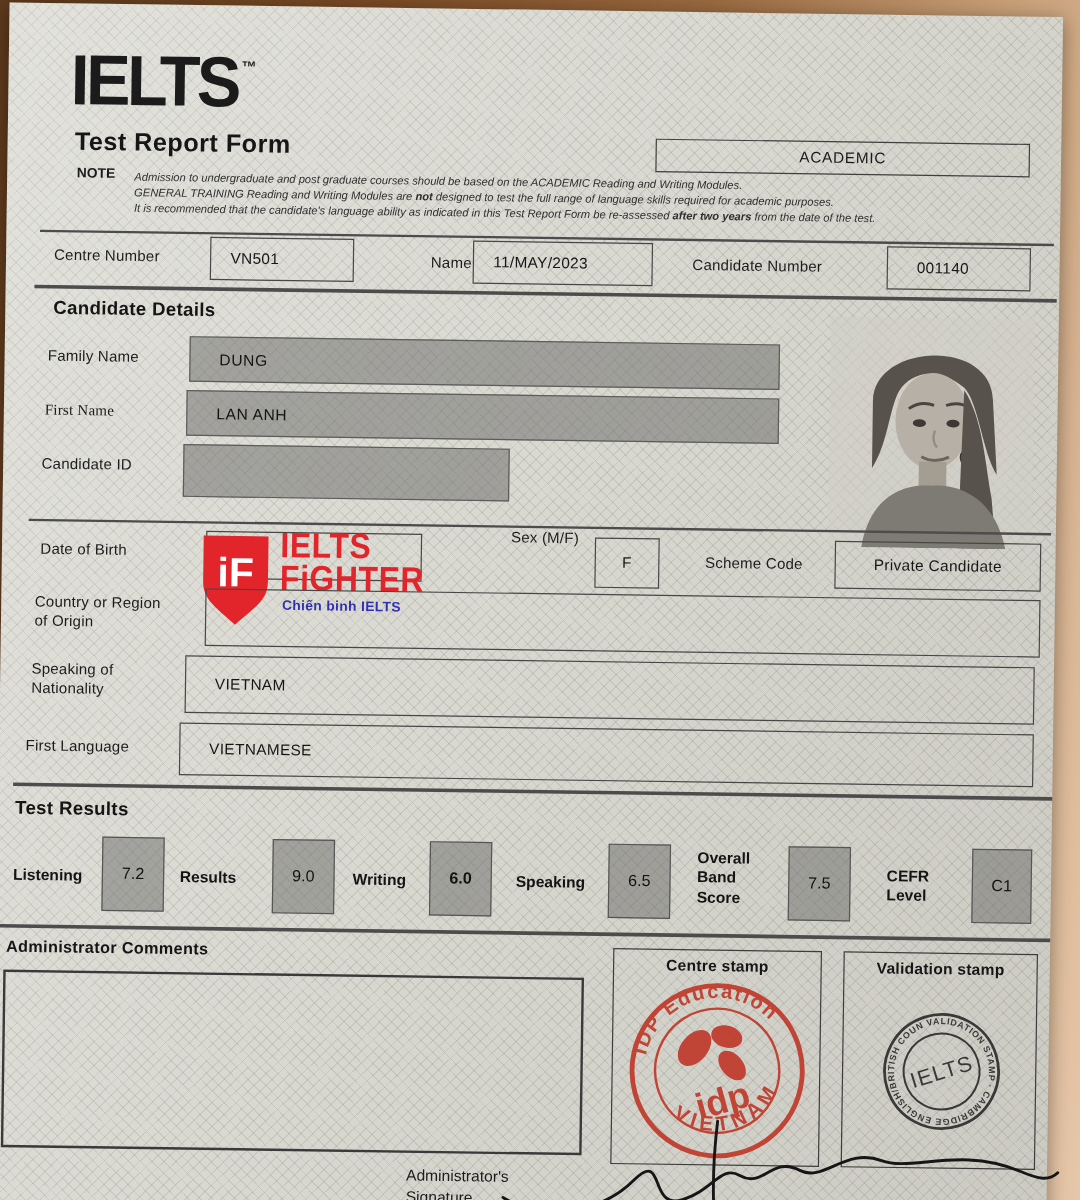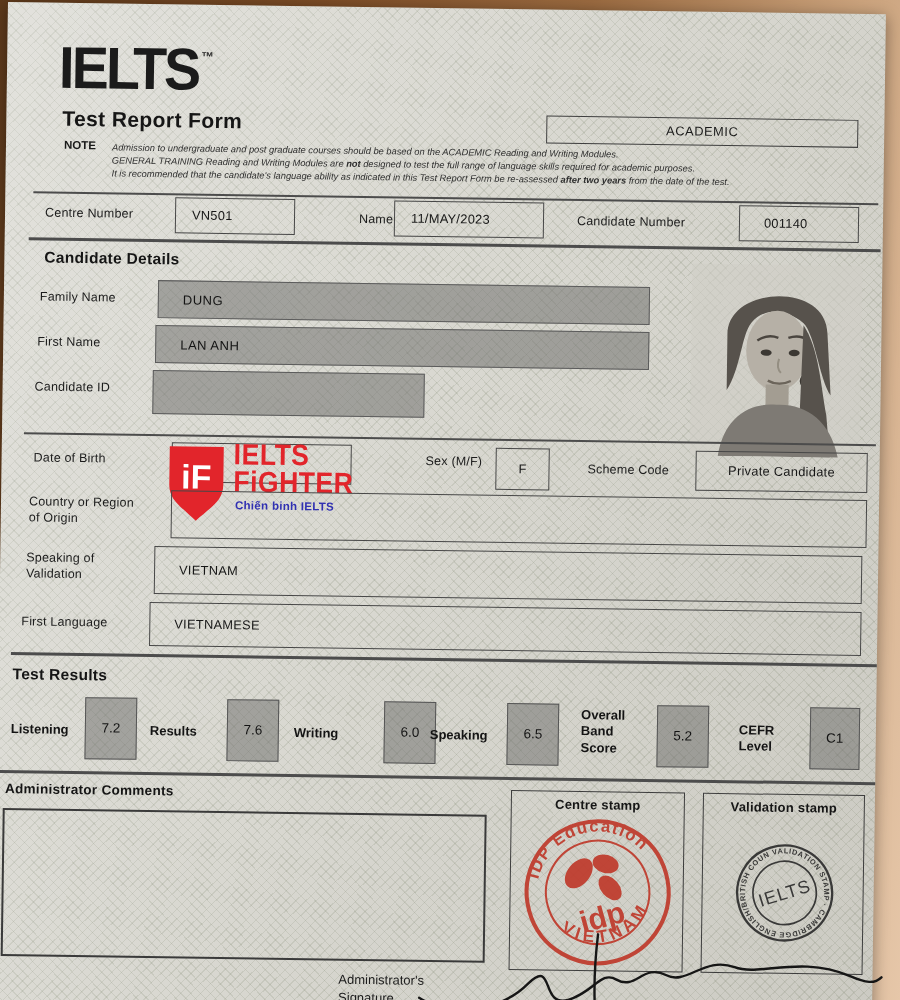"First Name" div.lbl { font-family: none -> Liberation Serif, serif }
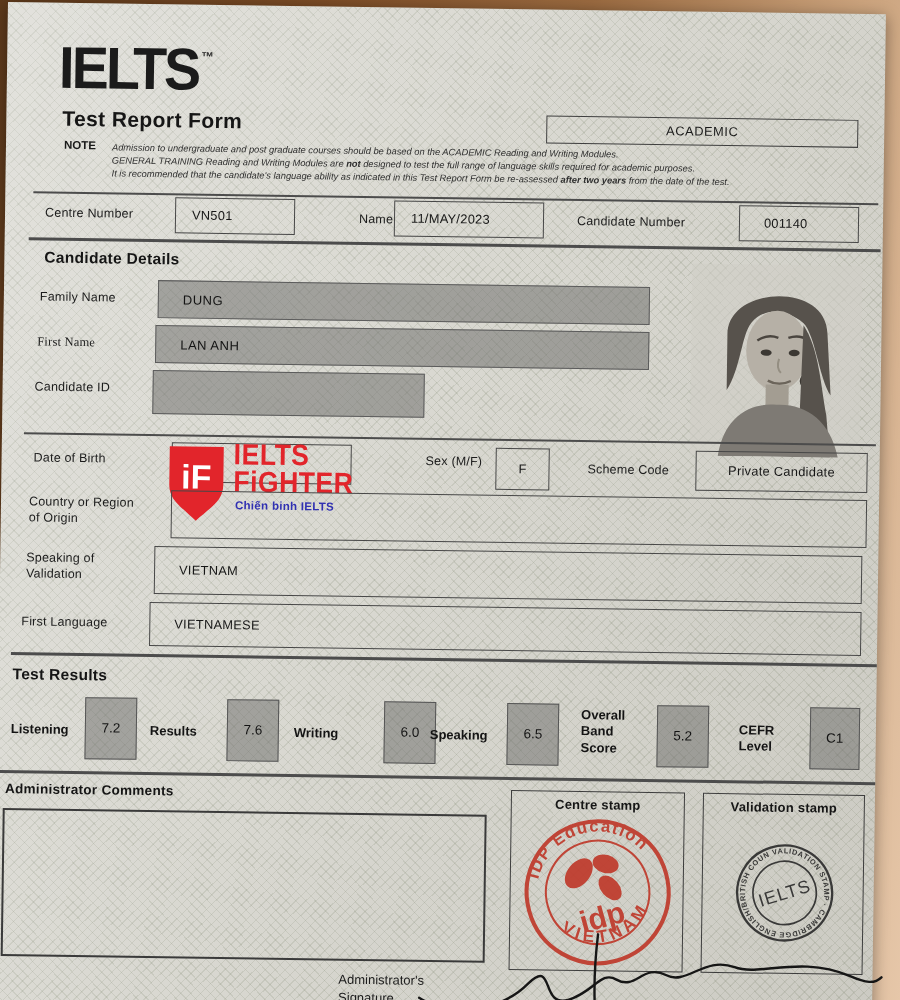"Sex (M/F)" div.lbl { top: 446px -> 433px }
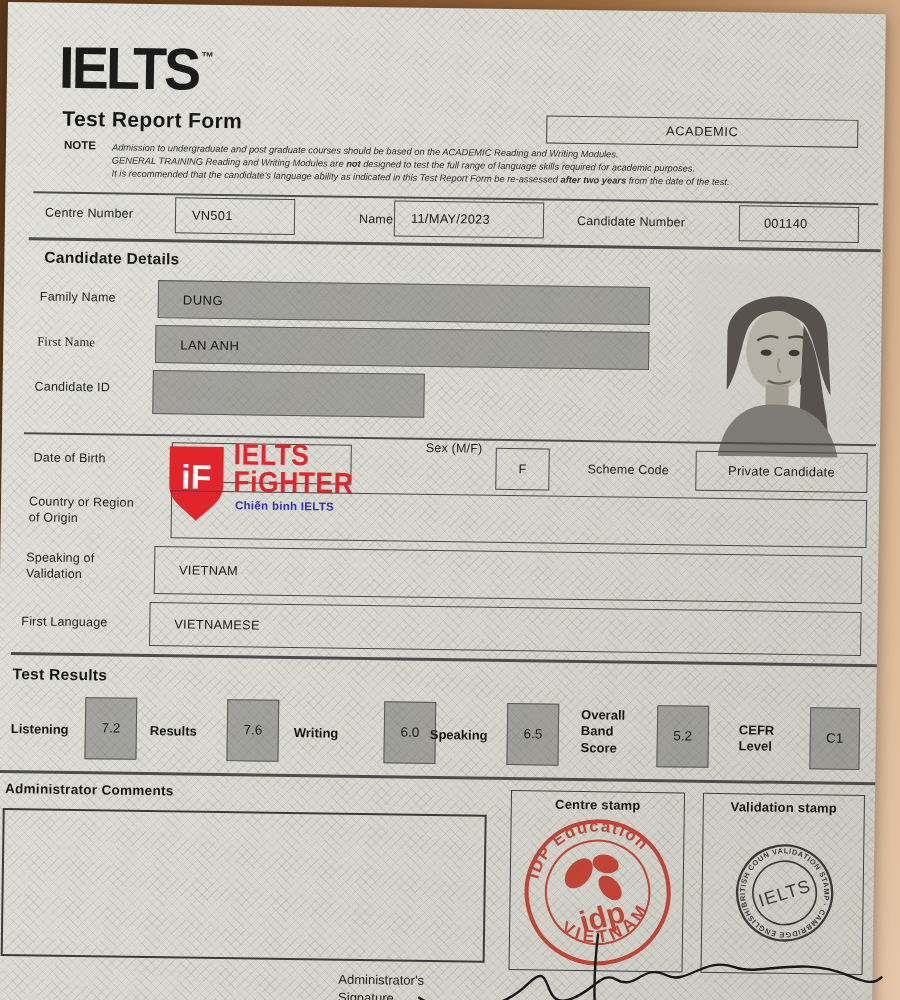"Validation" div { text: Validation -> Nationality }
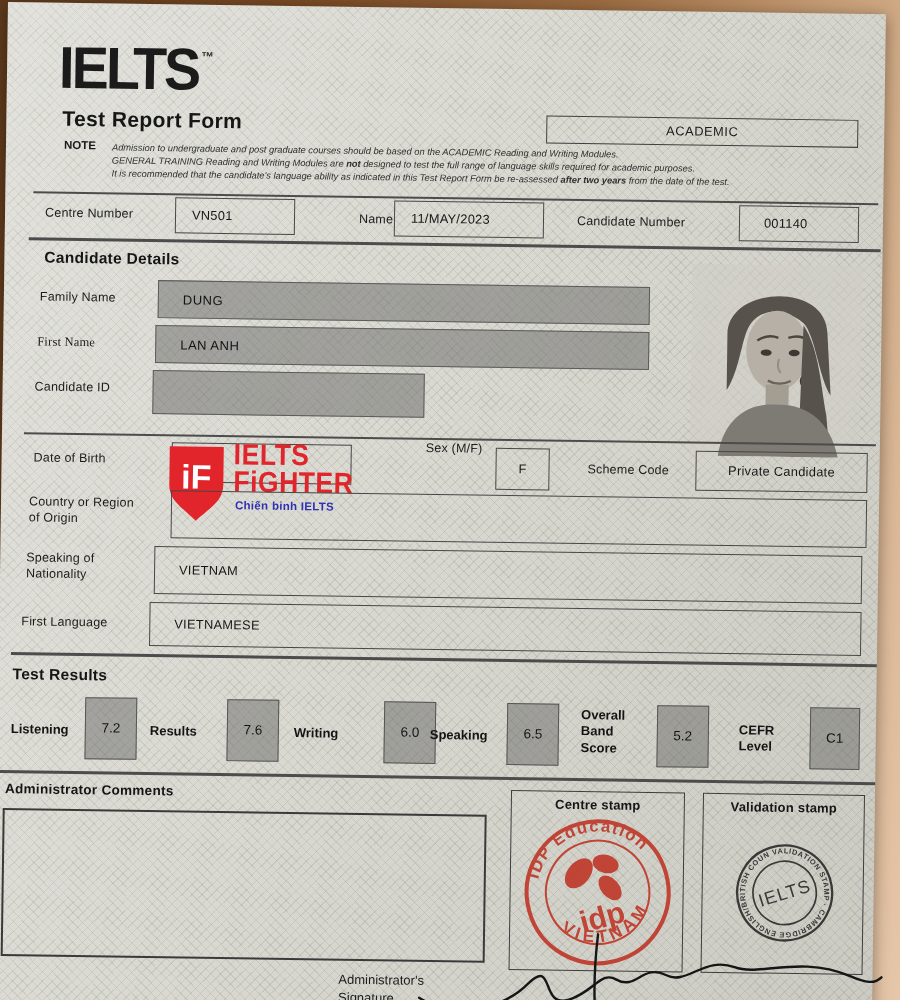"7.6" div.score-box { text: 7.6 -> 9.0 }
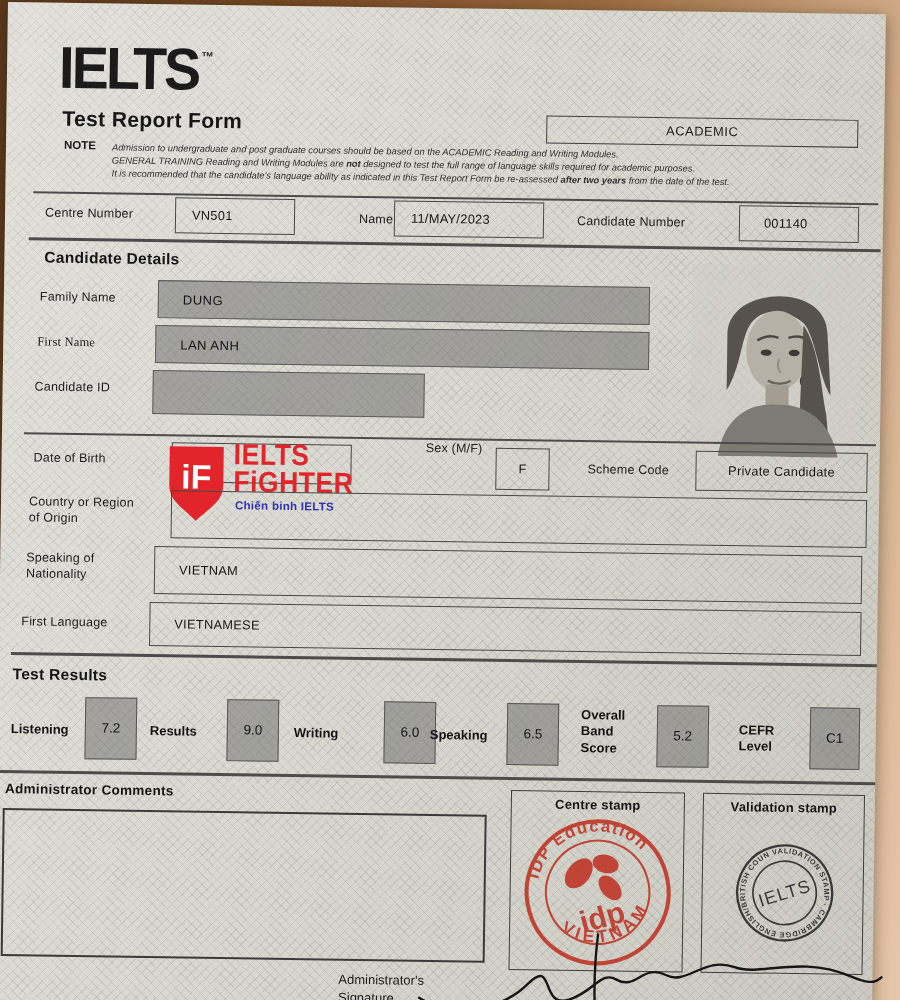"6.0" div.score-box { font-weight: none -> bold; left: 386px -> 360px }
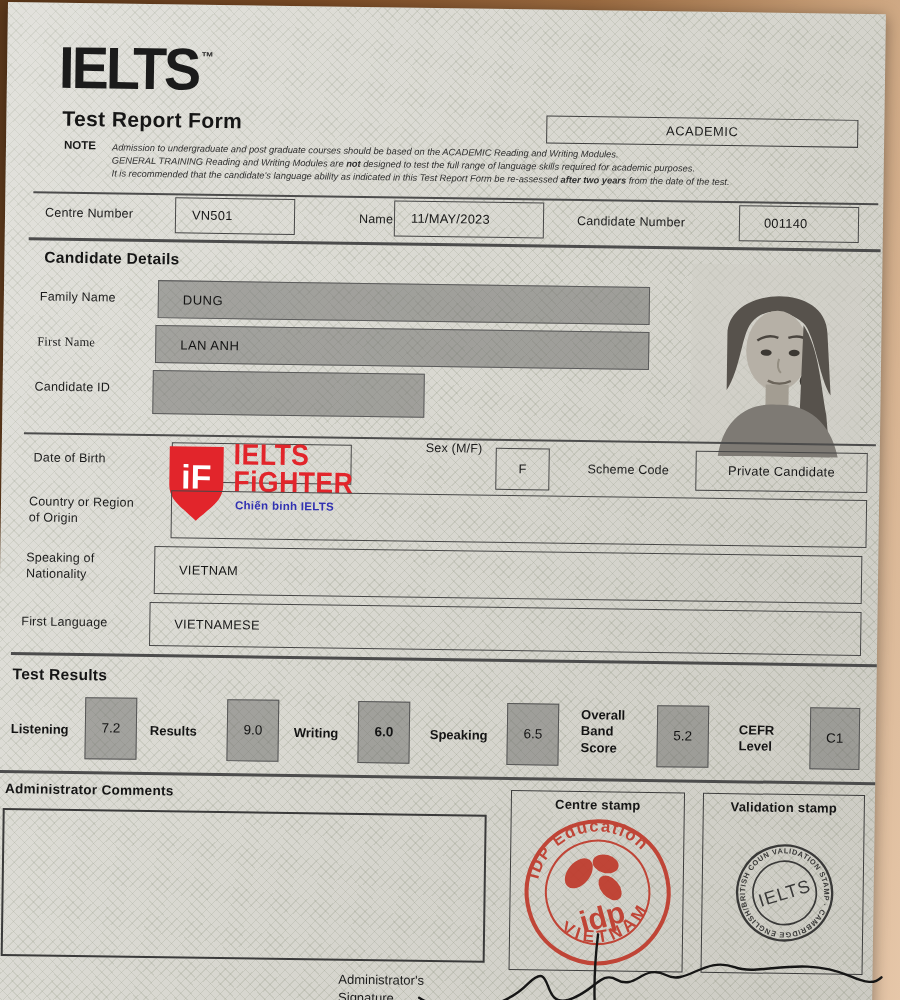"5.2" div.score-box { text: 5.2 -> 7.5 }
